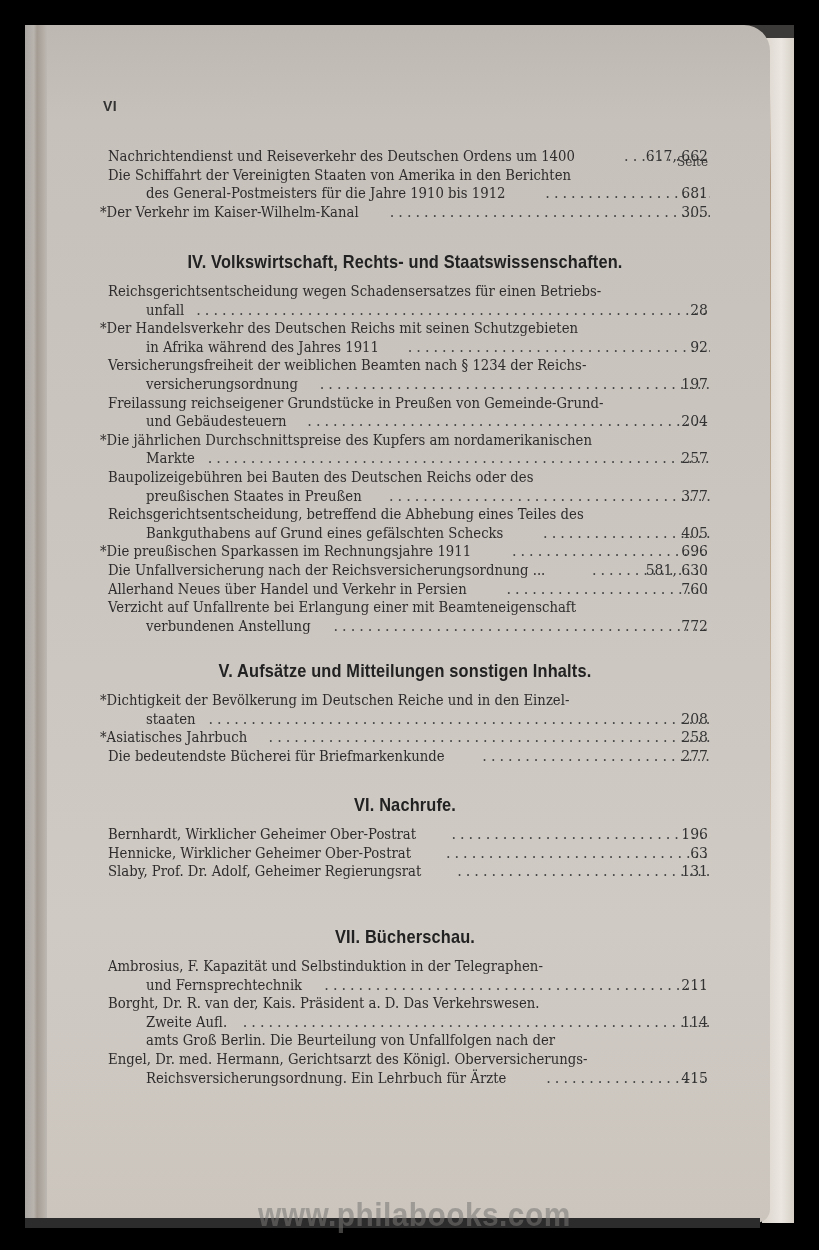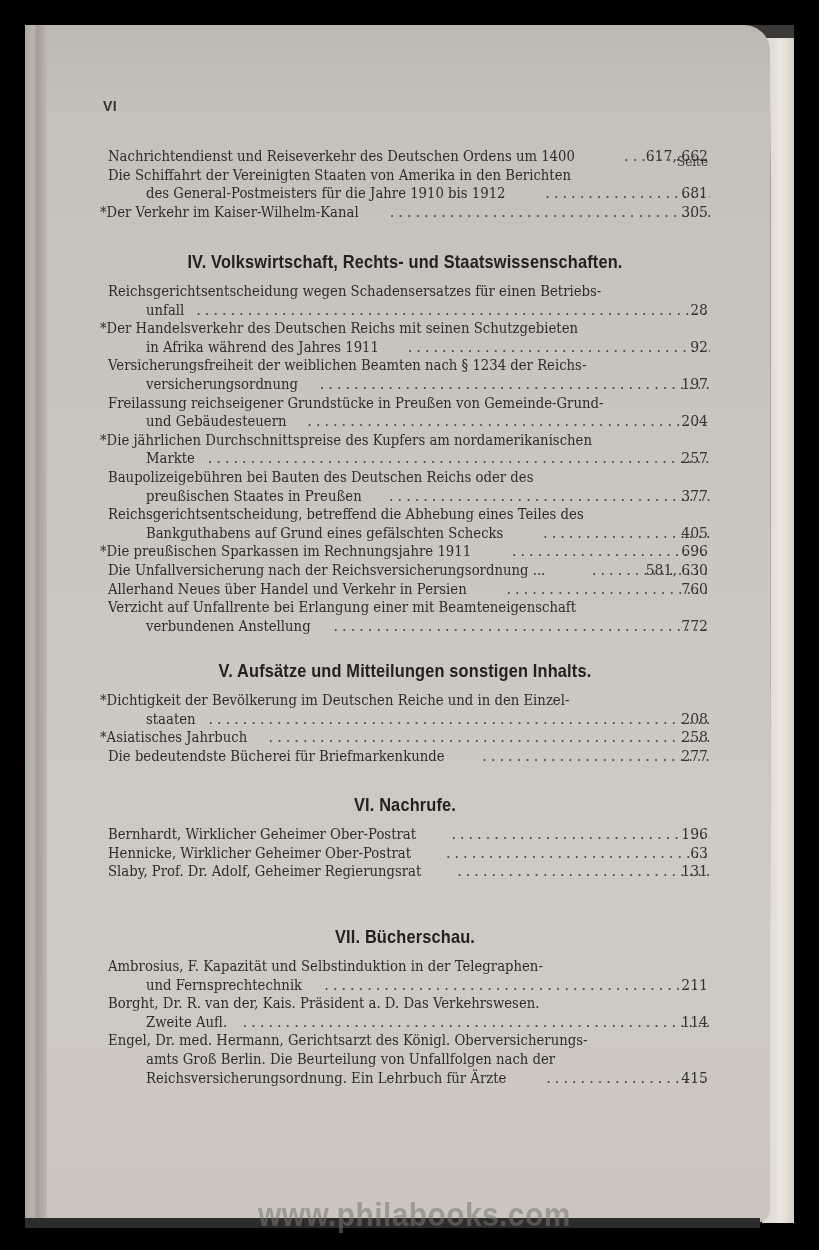"Engel, Dr. med. Hermann, Gerichtsarzt" span.line { order: before "amts Groß Berlin. Die Beurteilung" -> after "amts Groß Berlin. Die Beurteilung" }
